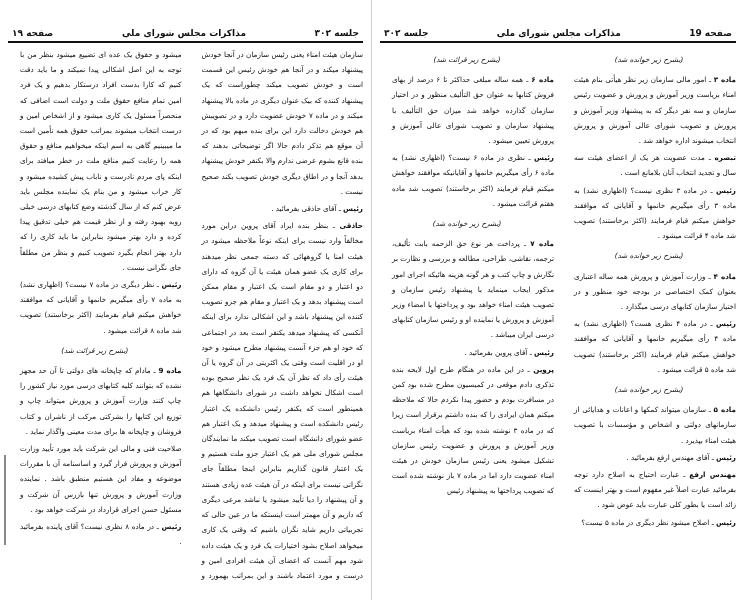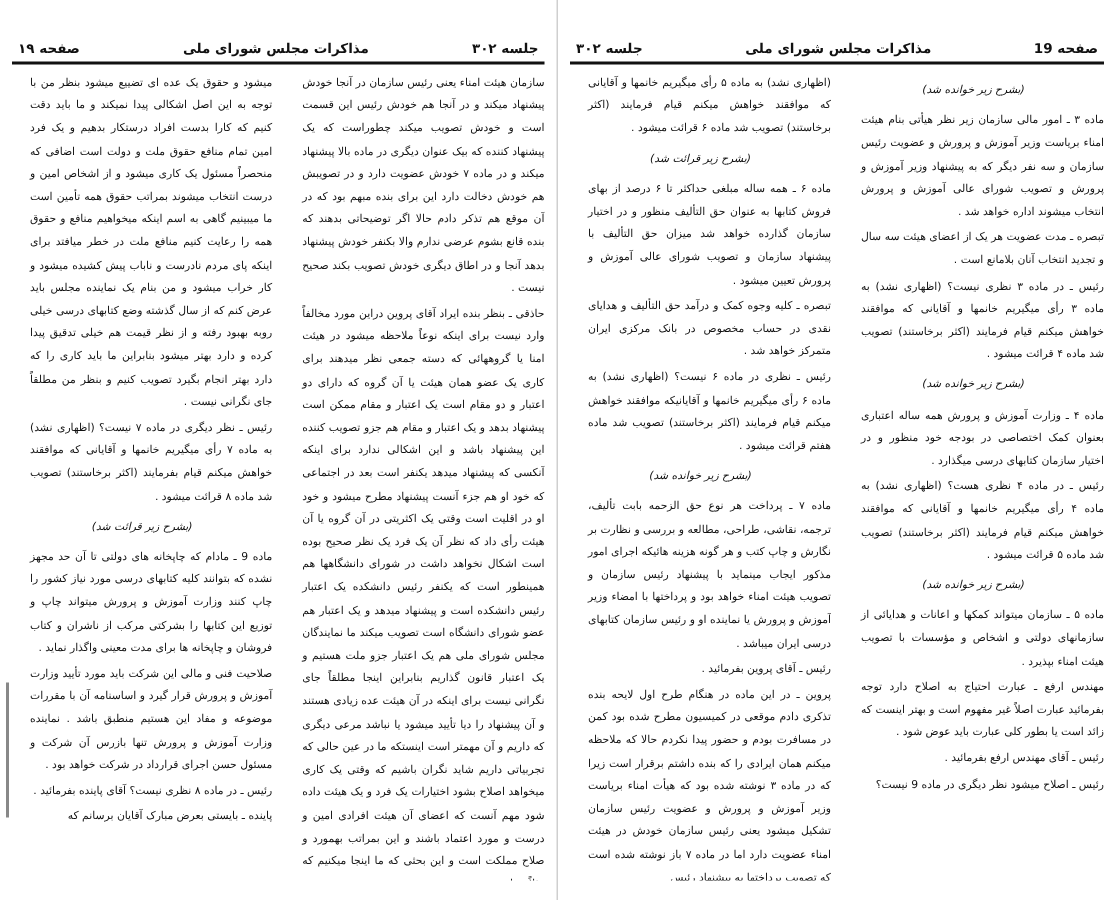"(اظهاری نشد) به ماده ۵" p { html: <p>(اظهاری نشد) به ماده ۵ رأی میگیریم خانمها و آقایانی که موافقند خواهش میکنم قیام فرمایند (اکثر برخاستند) تصویب شد ماده ۶ قرائت میشود .</p> -> none }
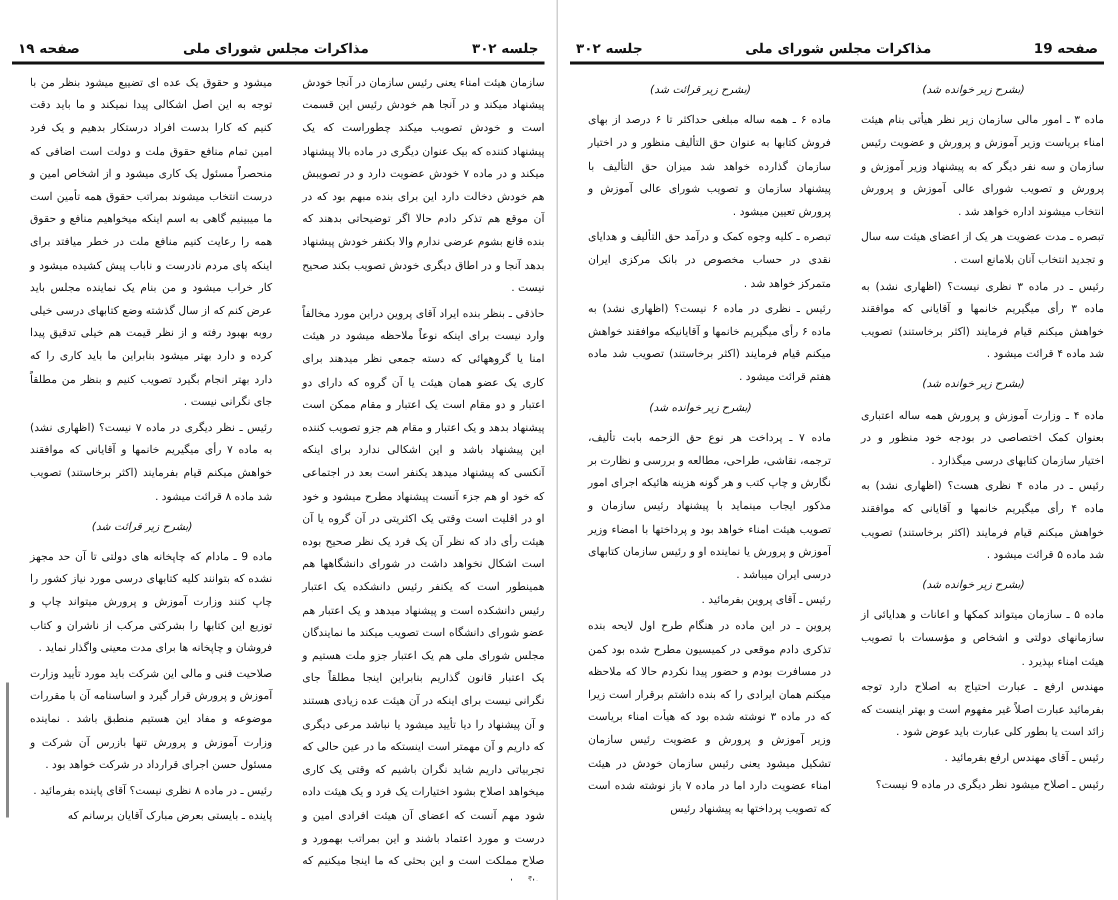"ماده ۶" .speaker { font-weight: normal -> bold }
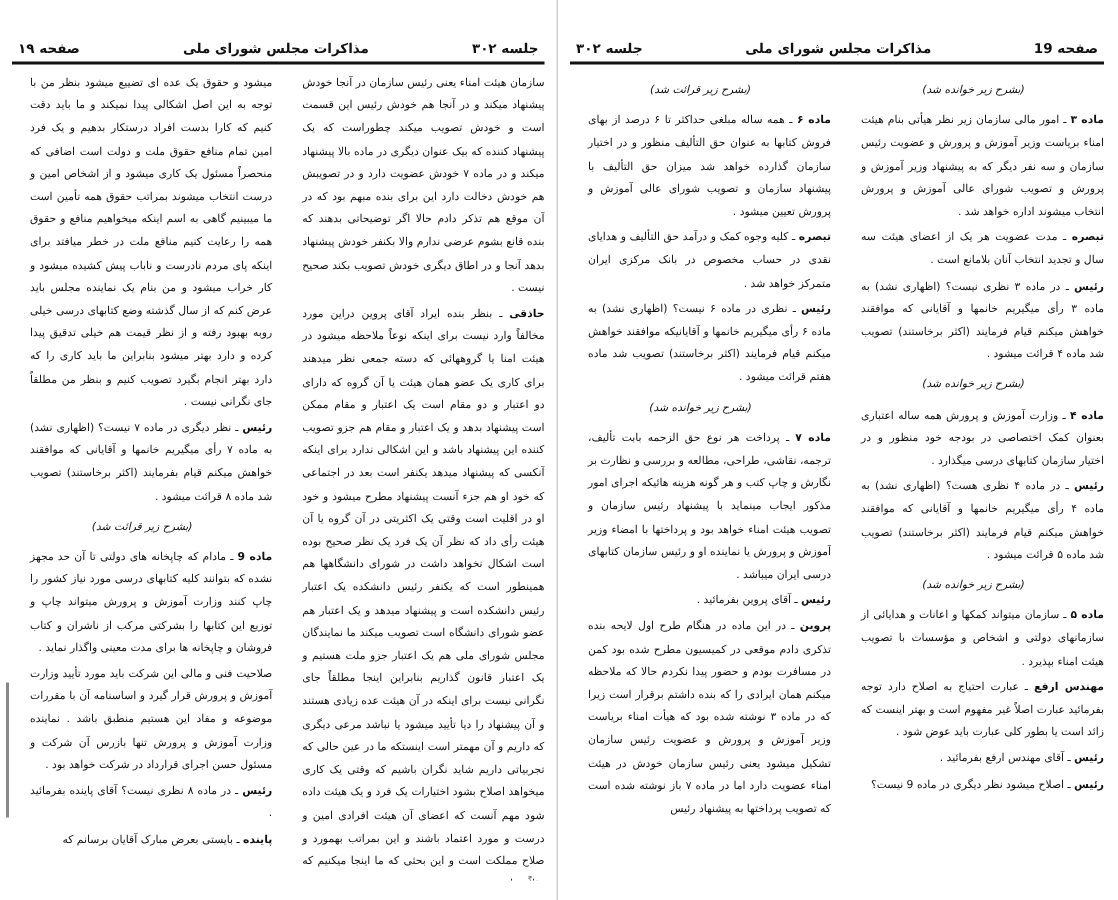"تبصره ـ کلیه وجوه کمک" p { html: <p><span>تبصره</span> <span>ـ کلیه وجوه کمک و درآمد حق التألیف و هدایای نقدی در حساب مخصوص در بانک مرکزی ایران متمرکز خواهد شد .</span></p> -> none }
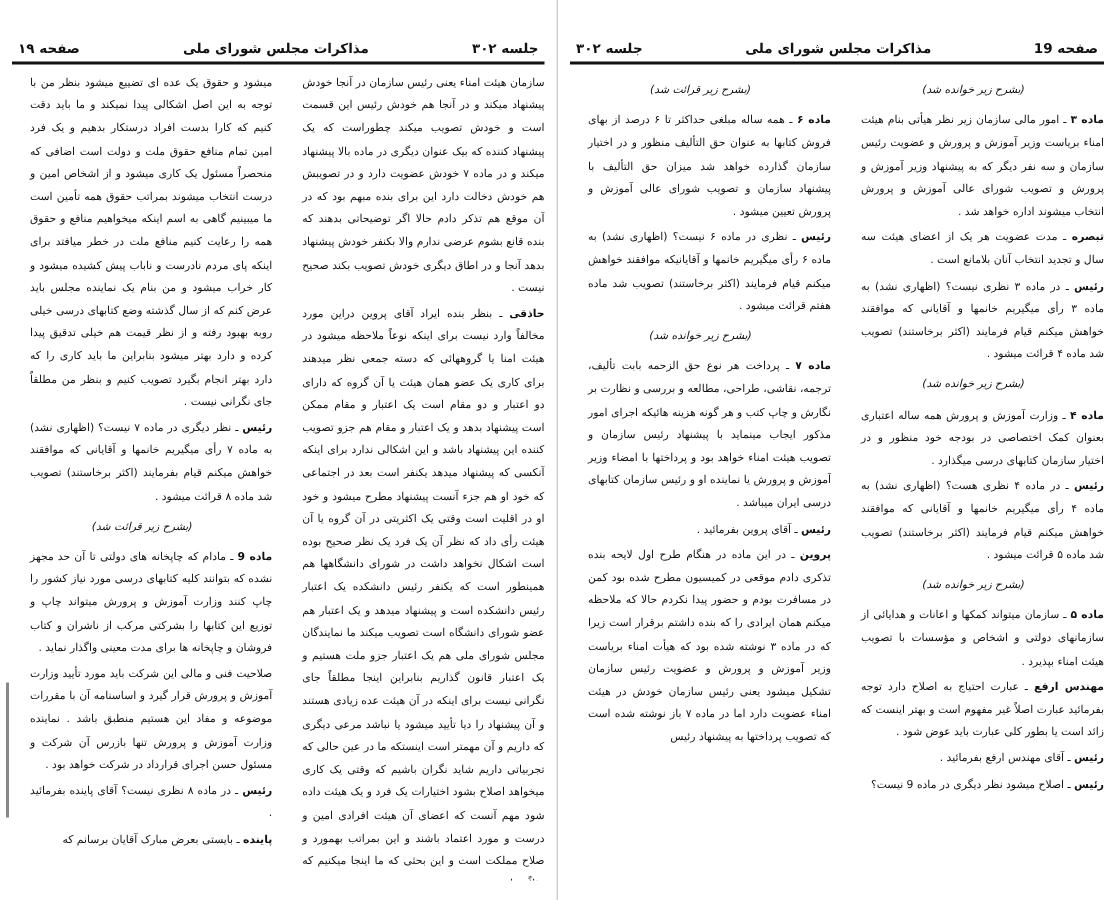"رئیس ـ آقای حاذقی بفرمائید" p { html: none -> <p><span>رئیس</span> <span>ـ آقای حاذقی بفرمائید .</span></p> }
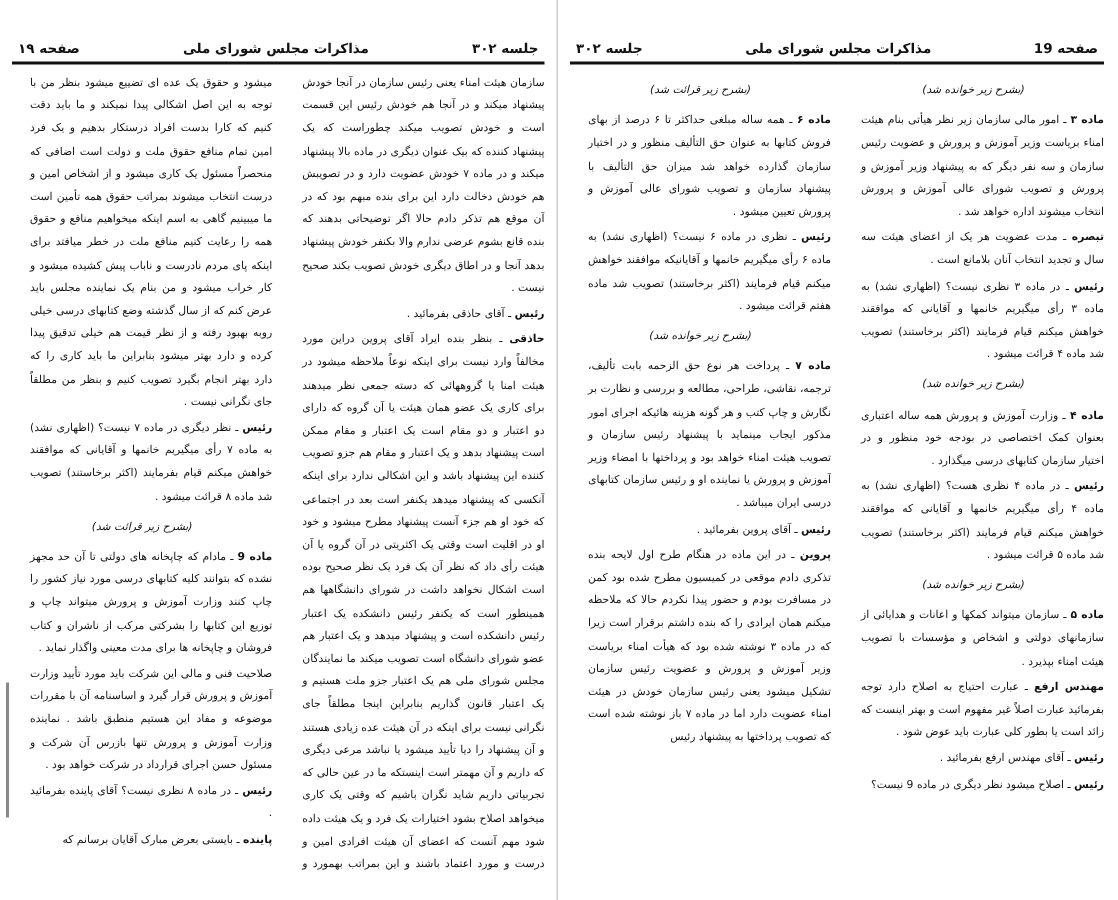"مهندس ارفع ـ عبارت احتیاج" p { order: before "رئیس ـ آقای مهندس ارفع" -> after "رئیس ـ آقای مهندس ارفع" }
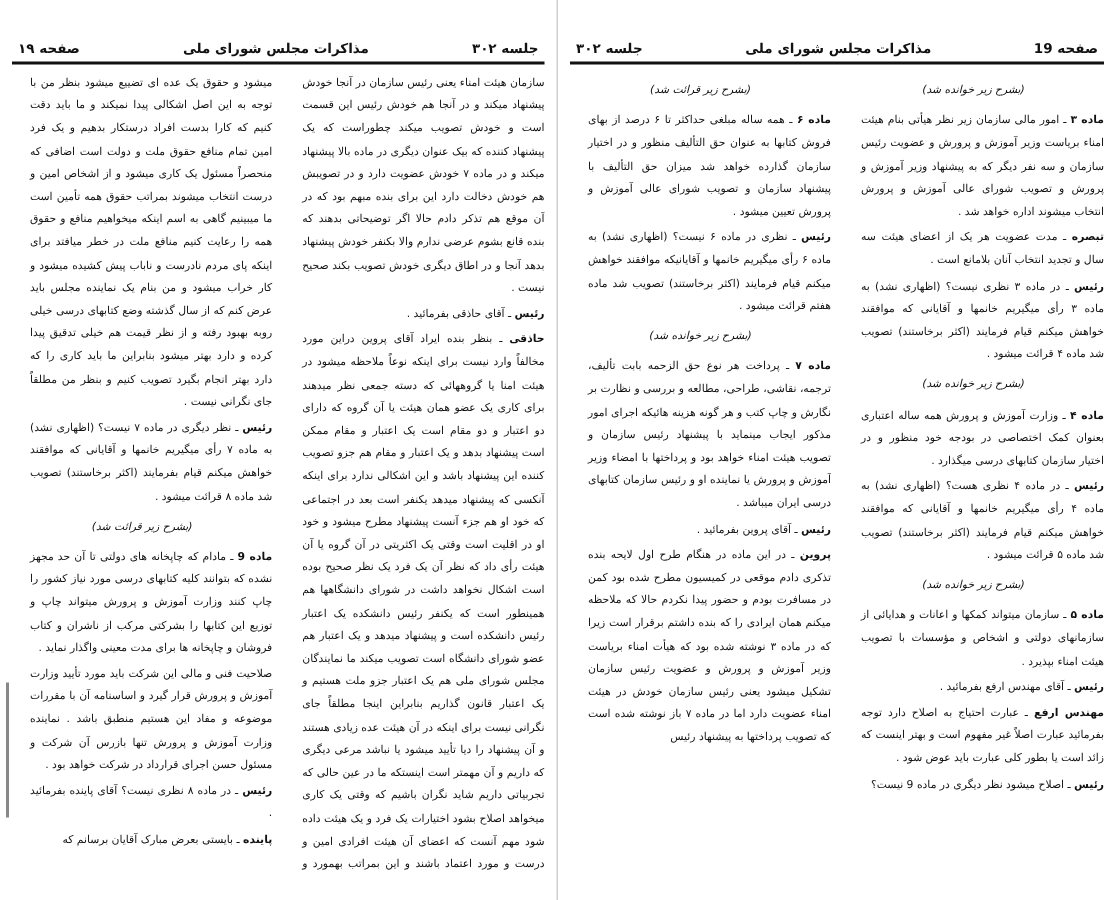"ـ اصلاح میشود نظر دیگری" span { text: 9 -> ۵ }
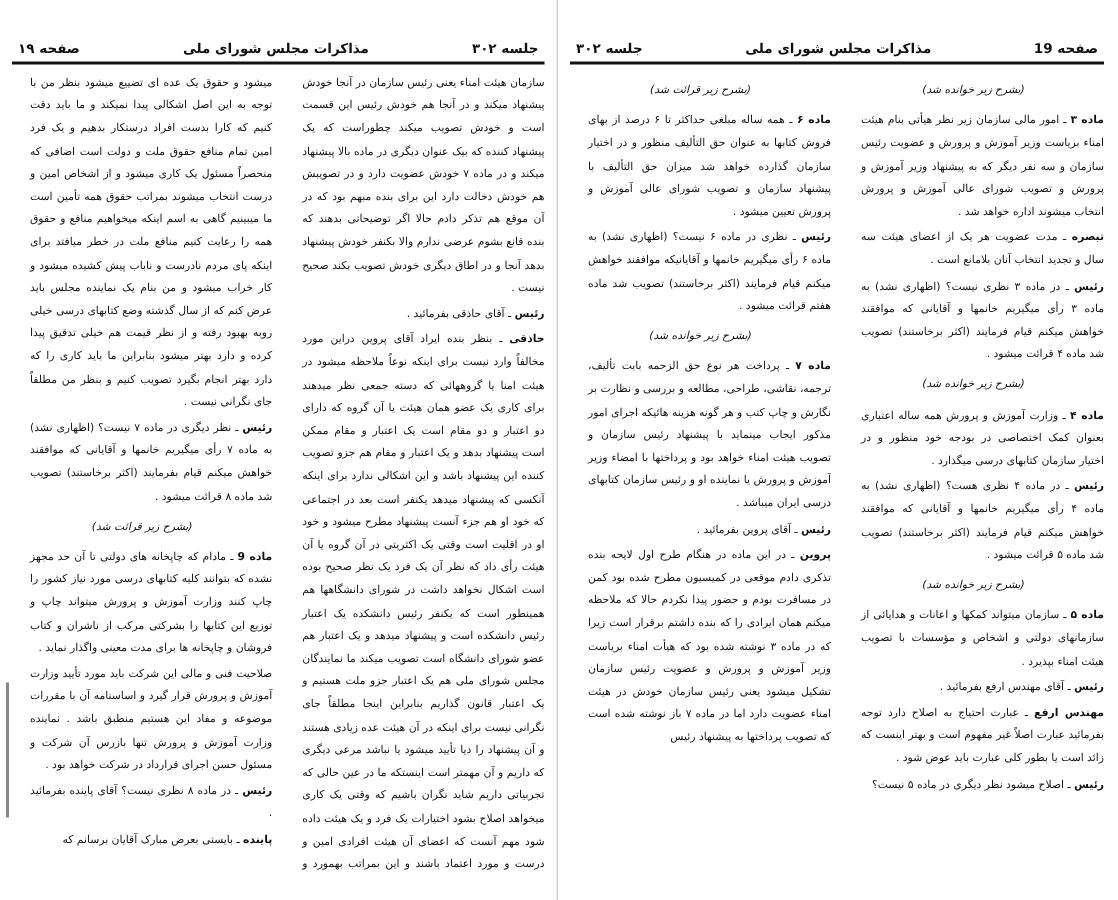"پاینده ـ بایستی بعرض مبارک" p { html: <p><span>پاینده</span> <span>ـ بایستی بعرض مبارک آقایان برسانم که</span></p> -> none }
